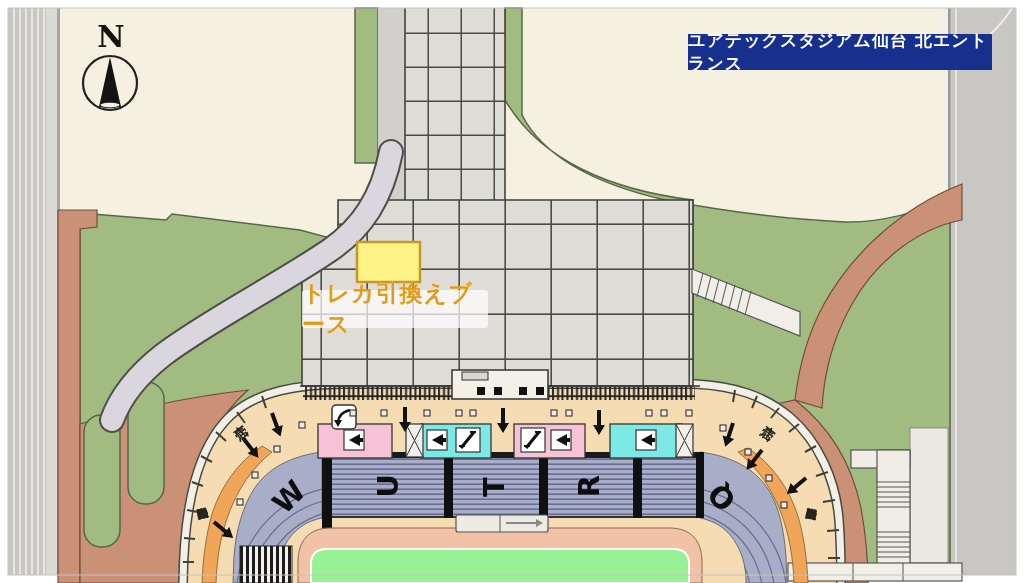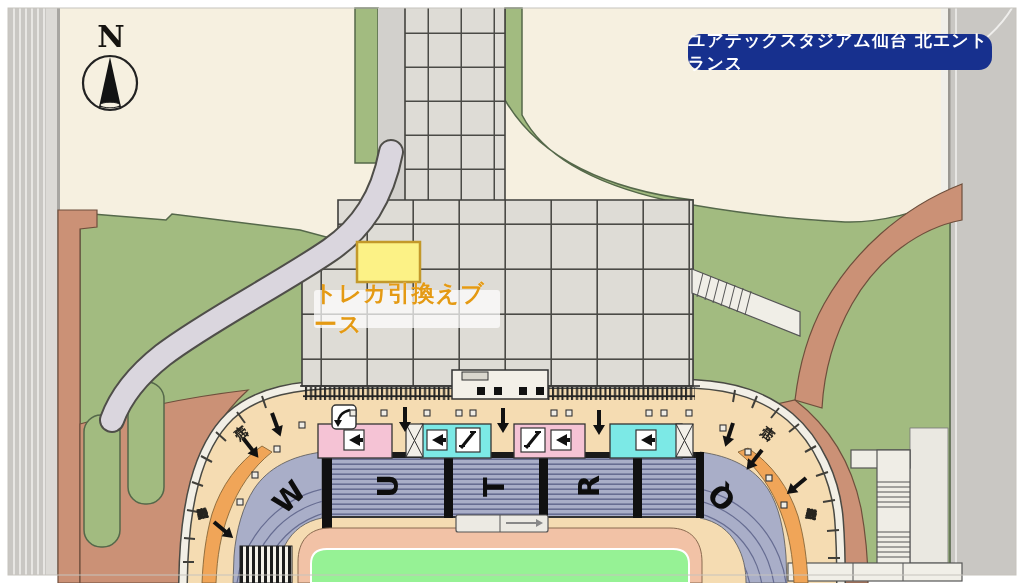"ユアテックスタジアム仙台 北エントランス" .banner { border-radius: 13px -> none }
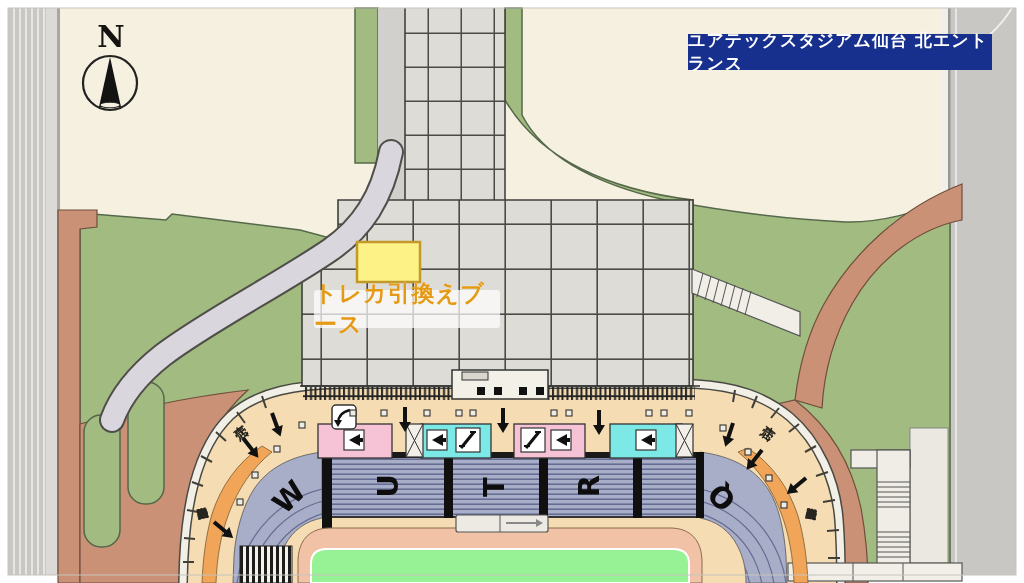"トレカ引換えブース" .booth-label { margin-left: 12px -> none }
